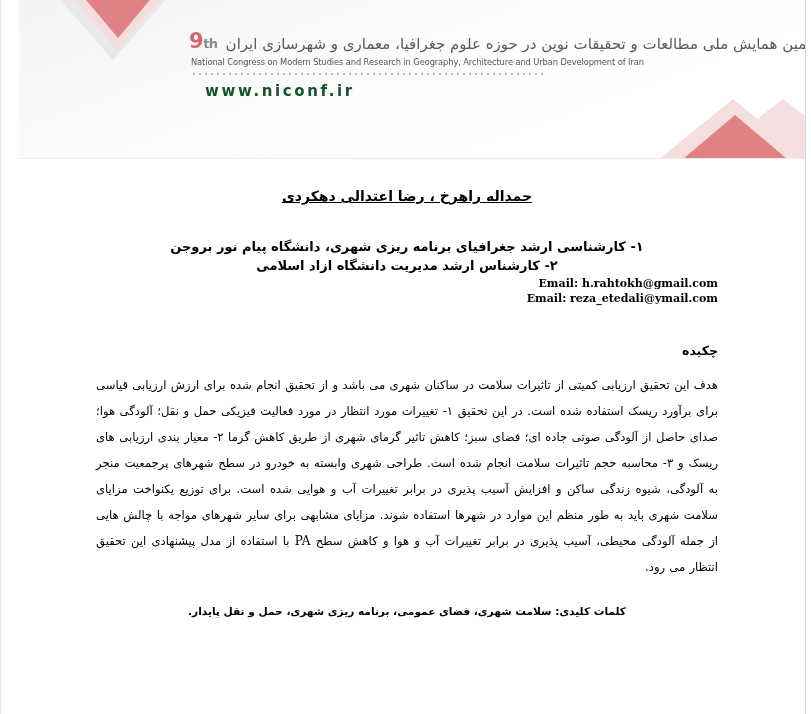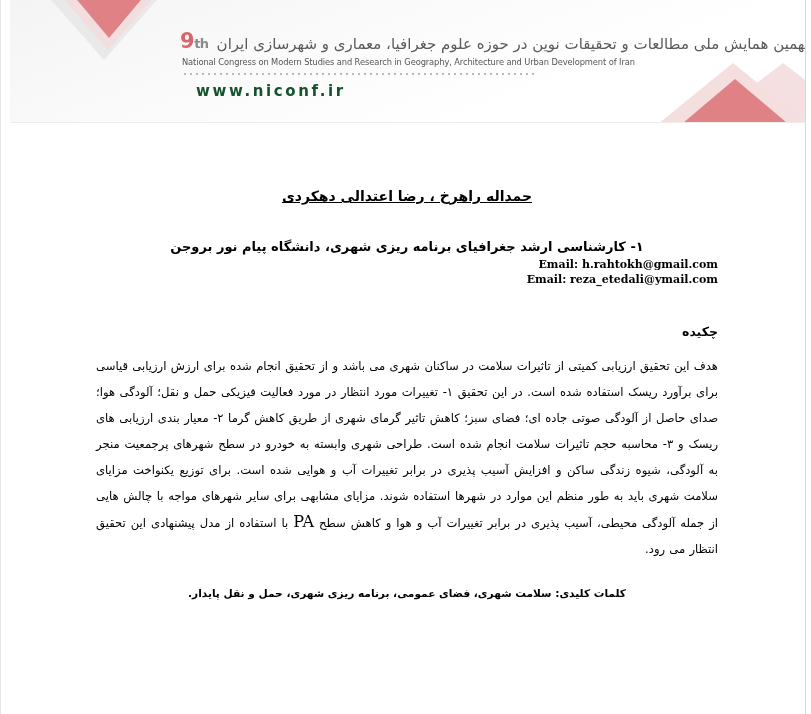"9th" .banner { height: 123px -> 159px; left: 10px -> 19px }
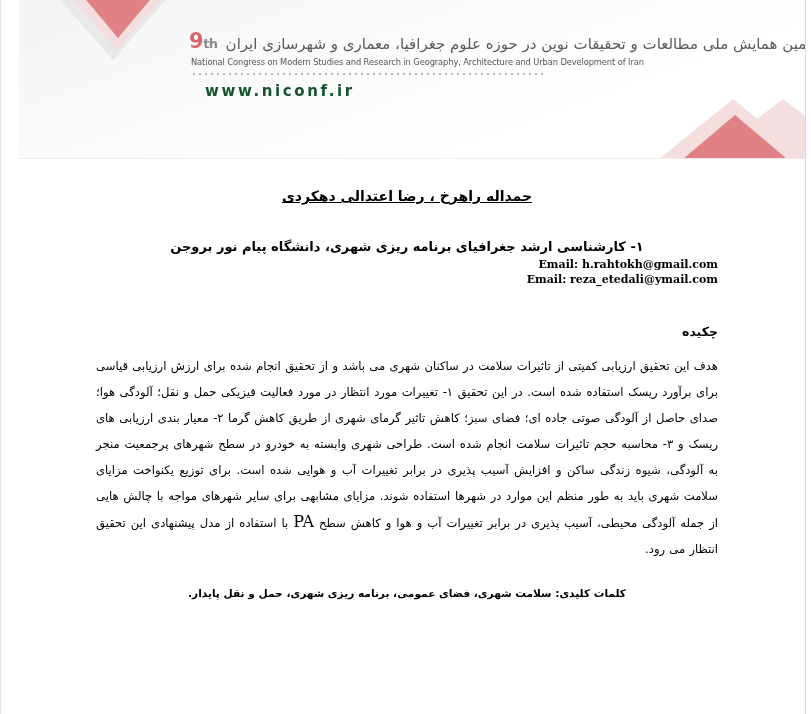"۲- کارشناس ارشد مدیریت دانشگاه" div.affil-line { html: none -> <div>۲- کارشناس ارشد مدیریت دانشگاه ازاد اسلامی</div> }
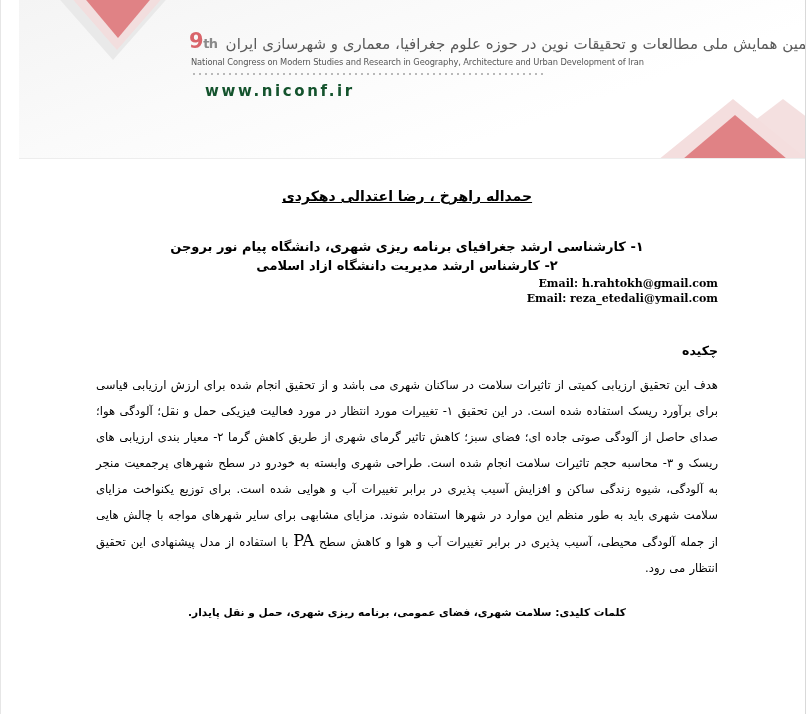"PA" .abstract-body .lat { font-size: 16px -> 12px }
